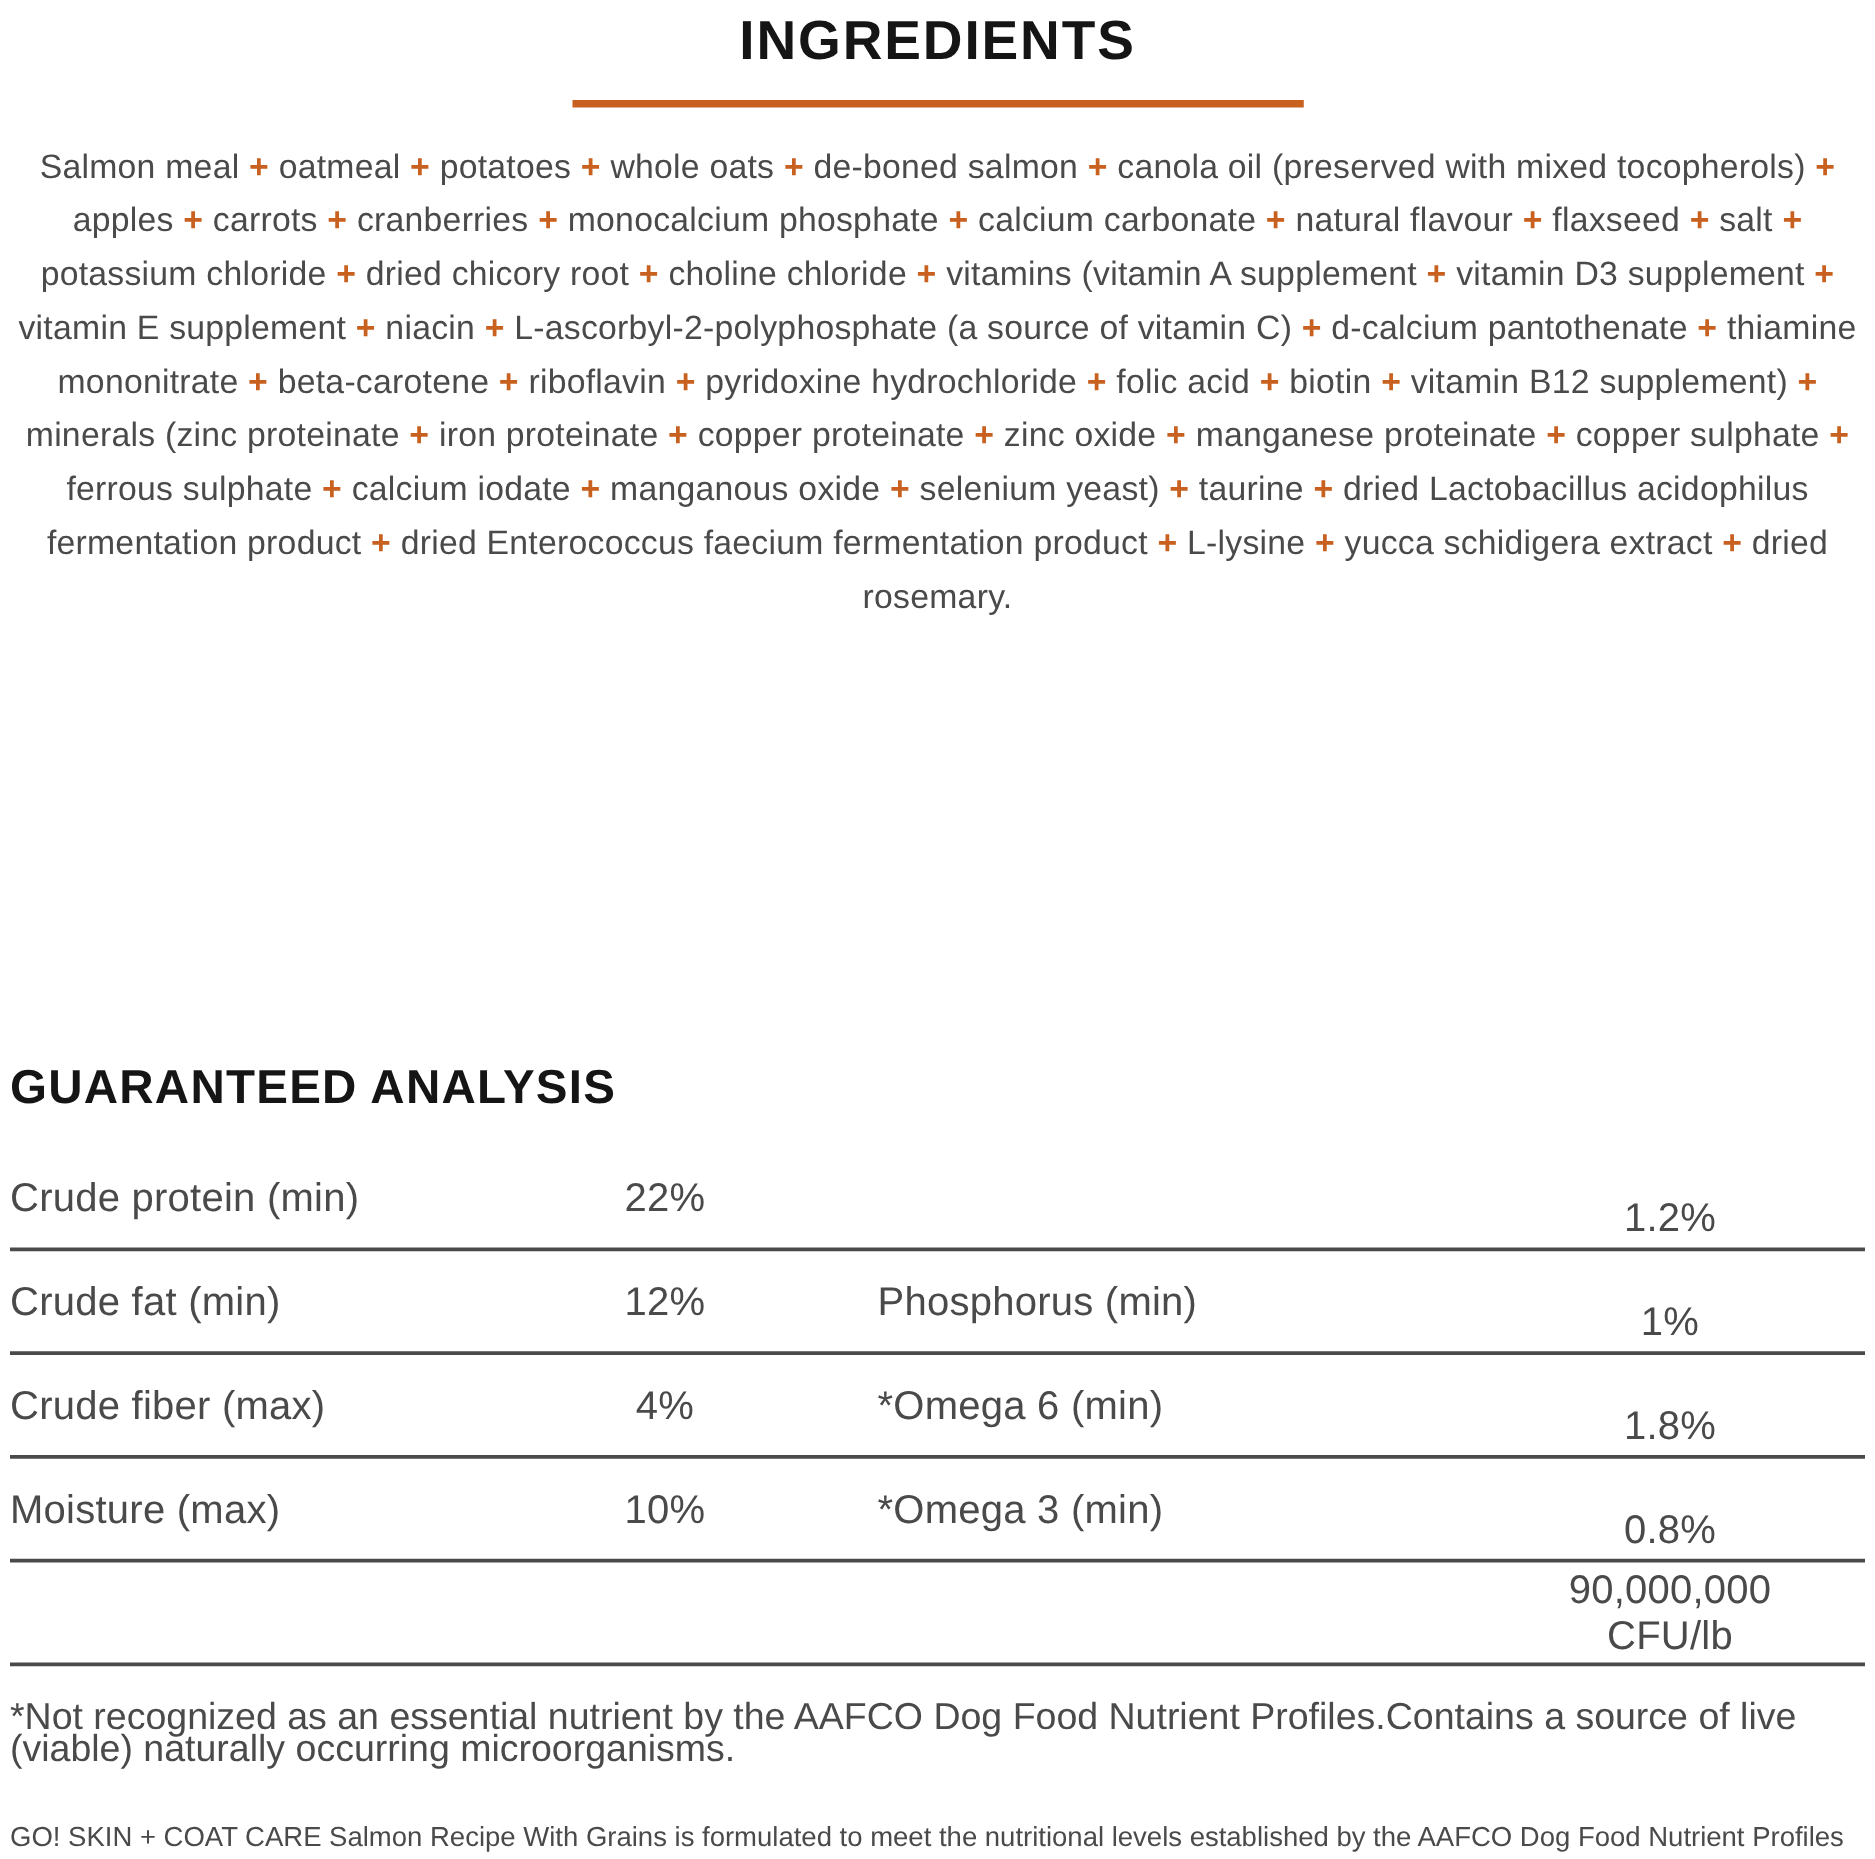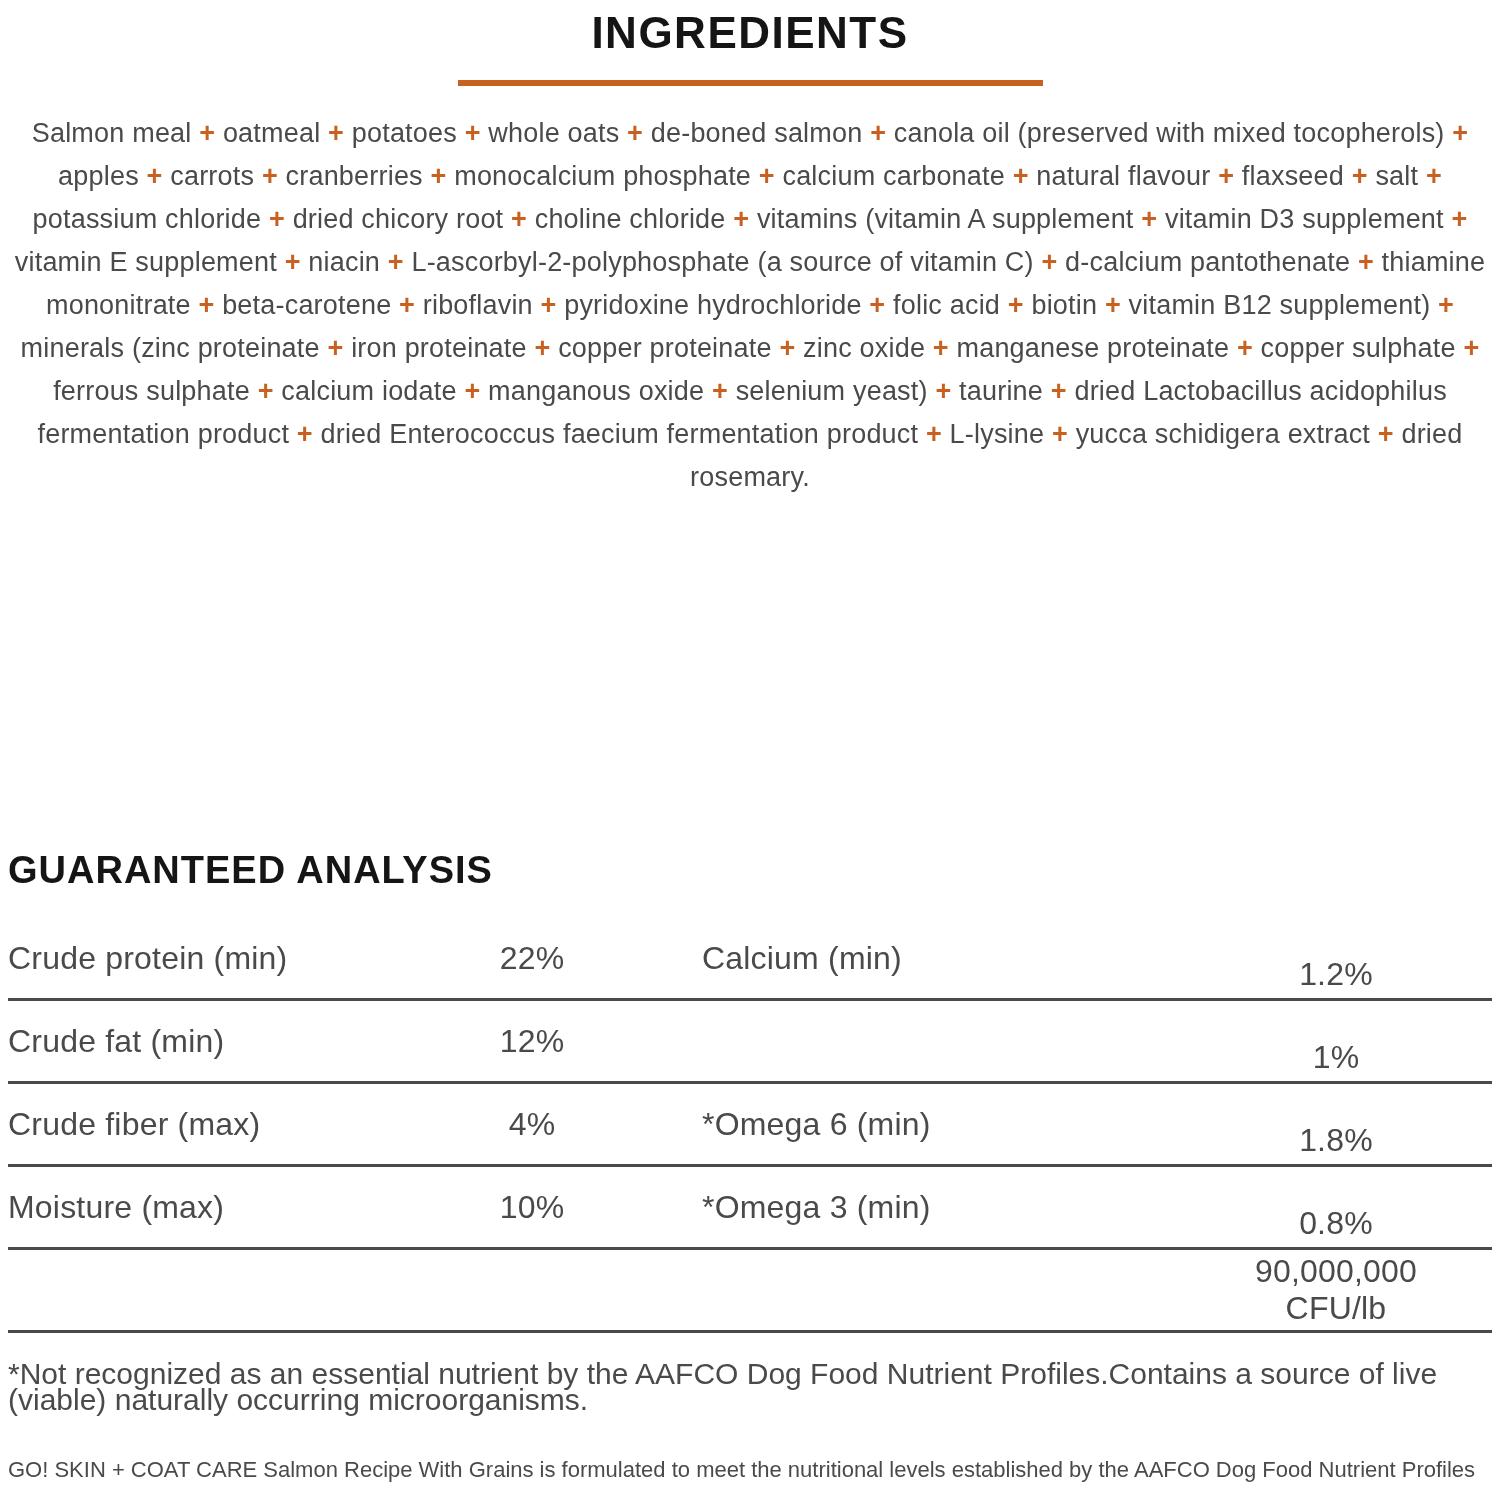"Calcium (min)" div.label { html: <div>Calcium (min)</div> -> none }
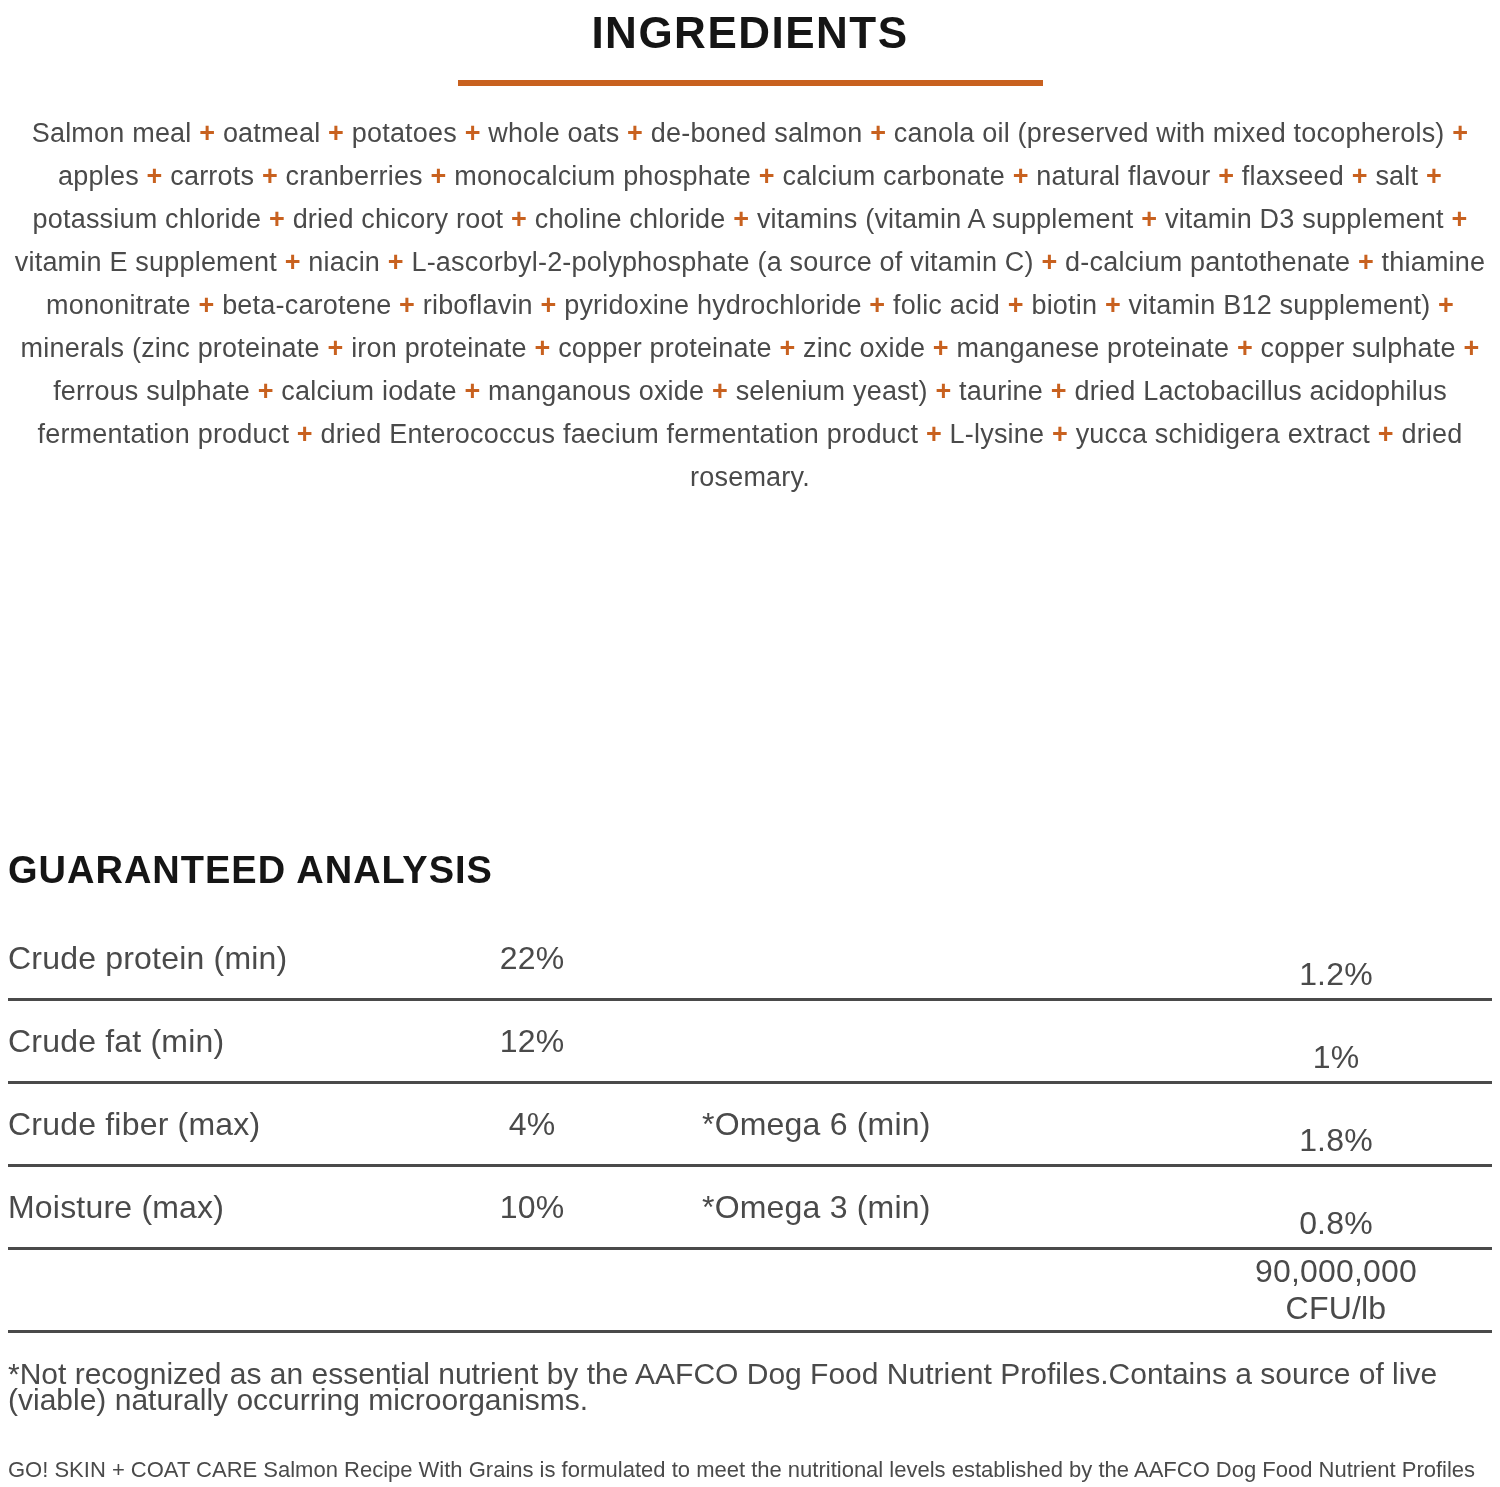"Phosphorus (min)" div.label { html: none -> <div>Phosphorus (min)</div> }
